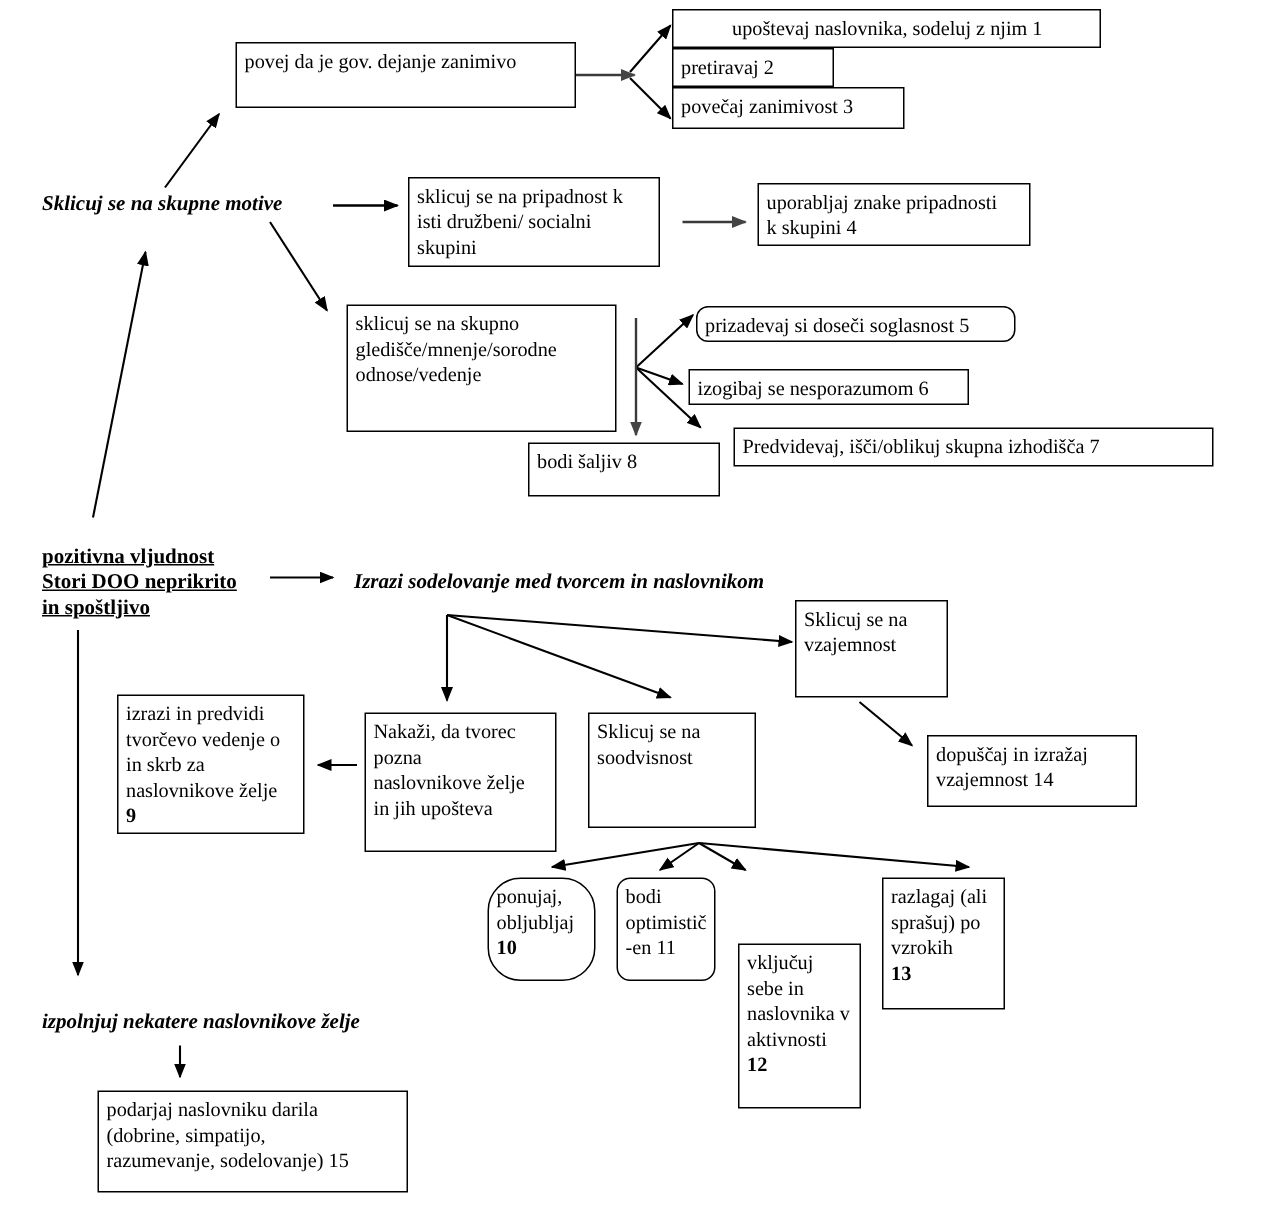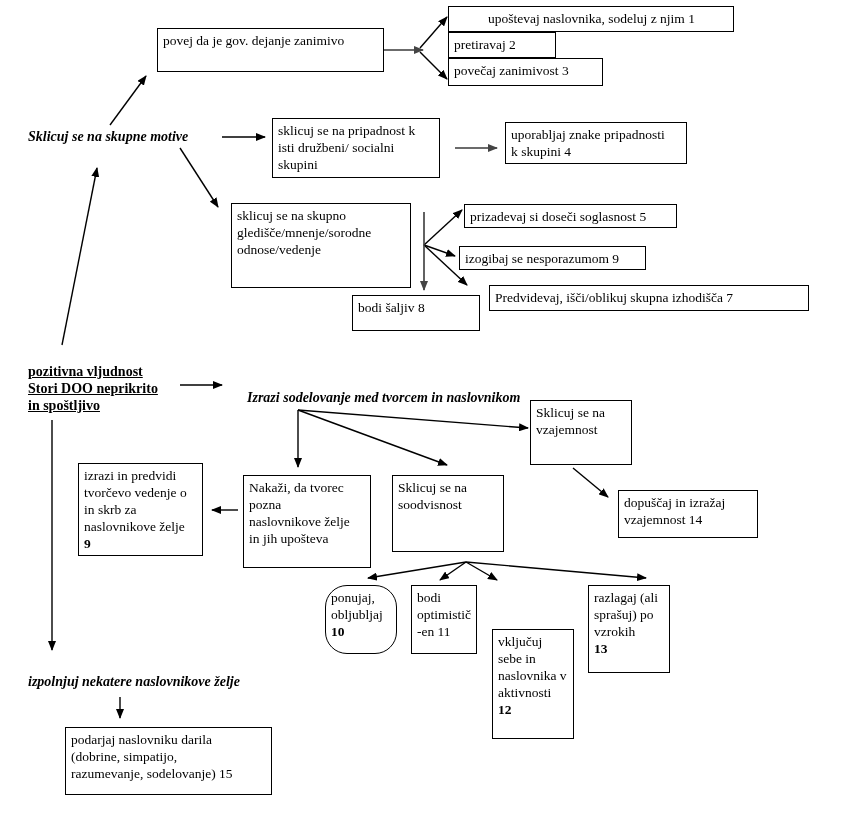"prizadevaj si doseči soglasnost 5" div.box { border-radius: none -> 8px }
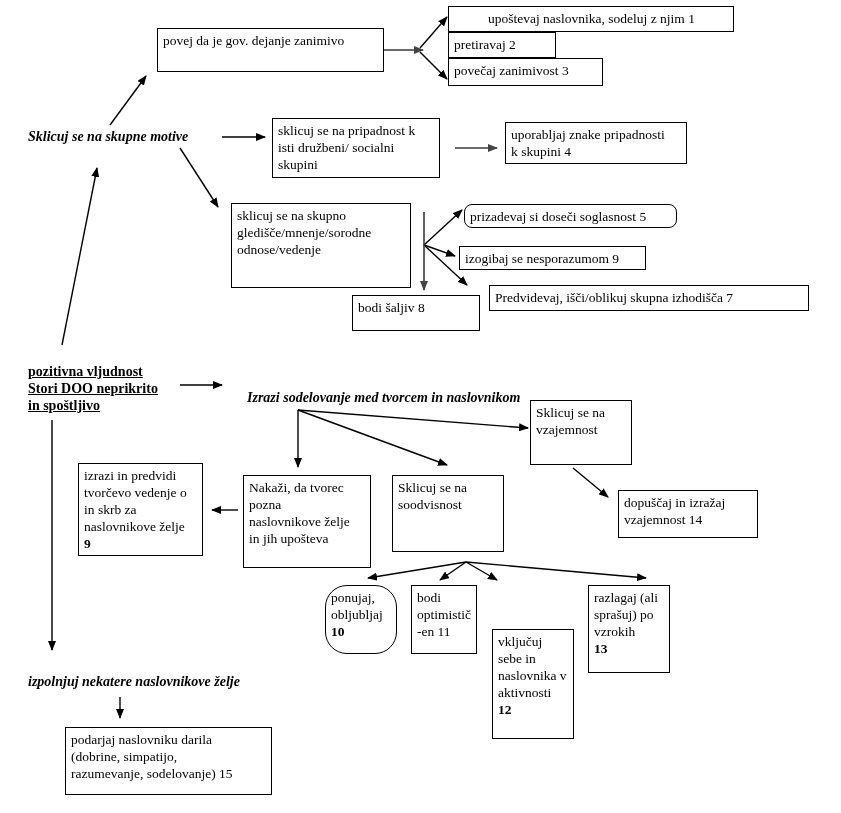"izogibaj se nesporazumom 9" span { text: 9 -> 6 }
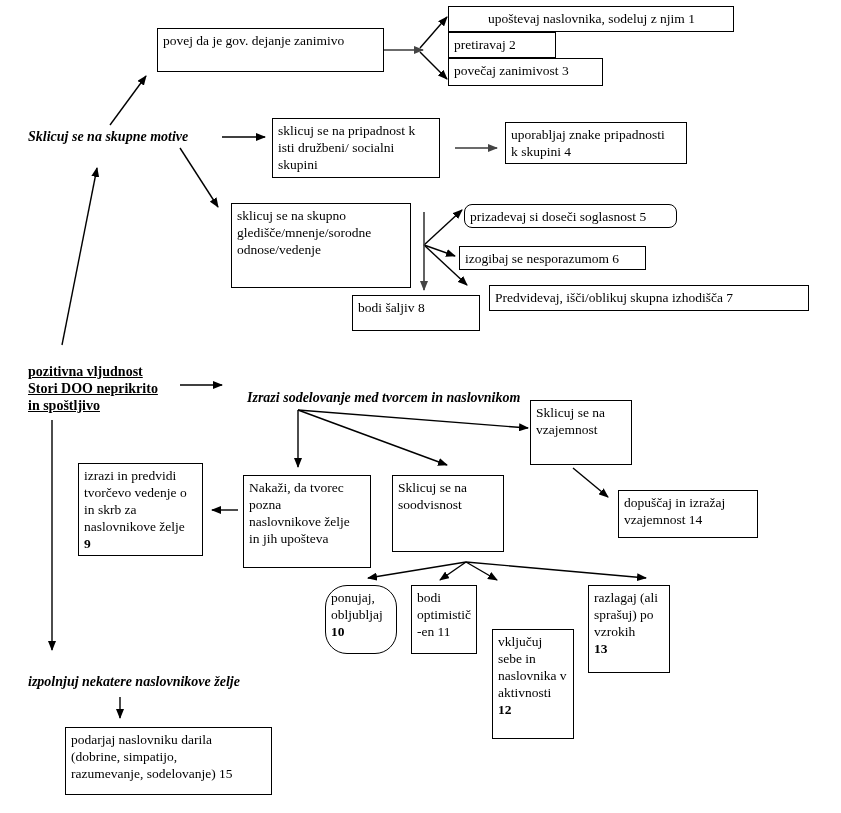"Izrazi sodelovanje med tvorcem in" div.lbl { margin-left: 11px -> none; top: 389px -> 380px }
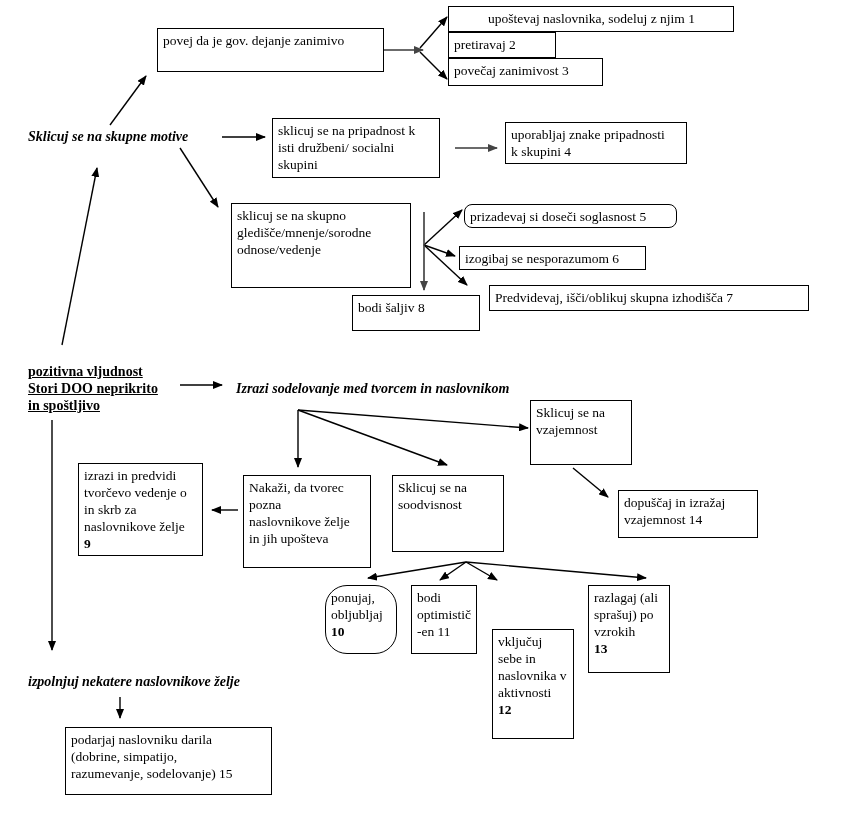"bodi" div.box { border-radius: none -> 9px }
